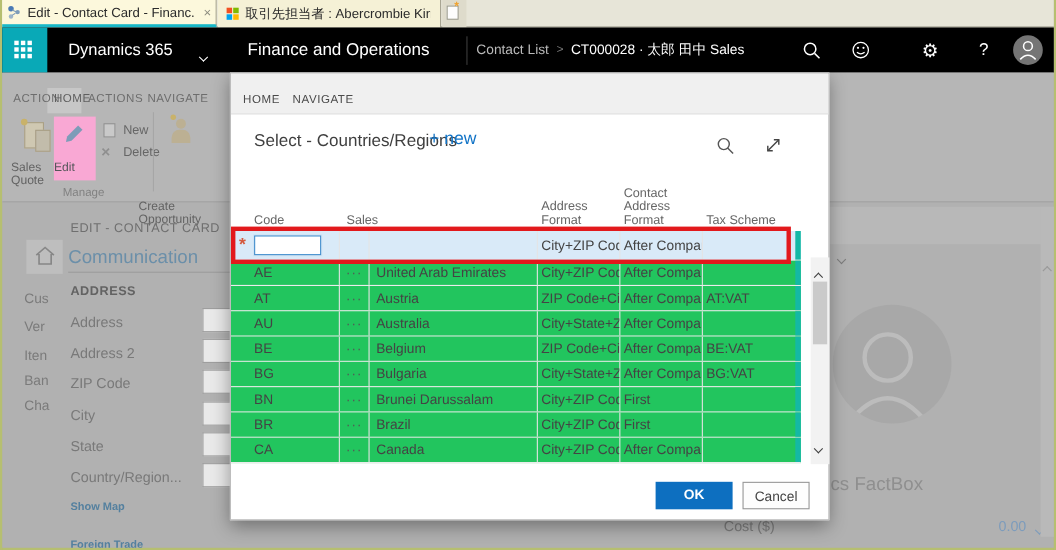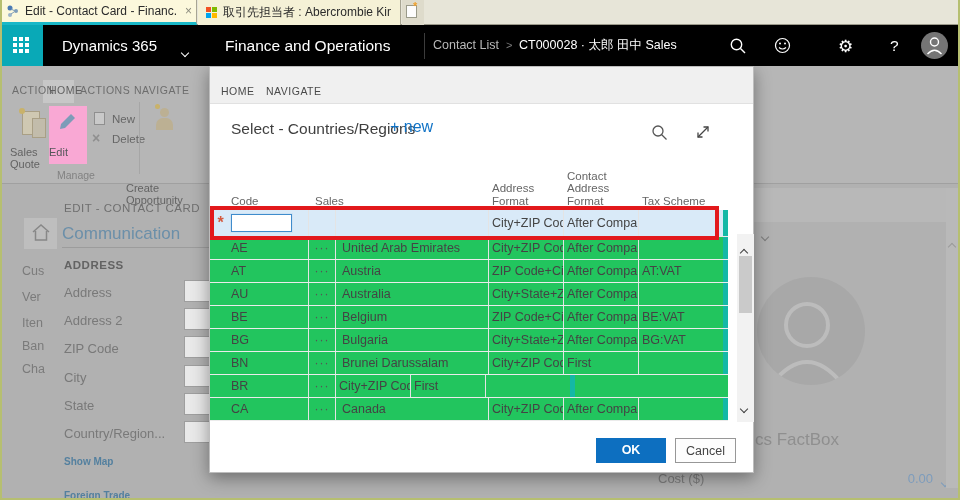"Brazil" div.c-name { html: none -> <div>Brazil</div> }
